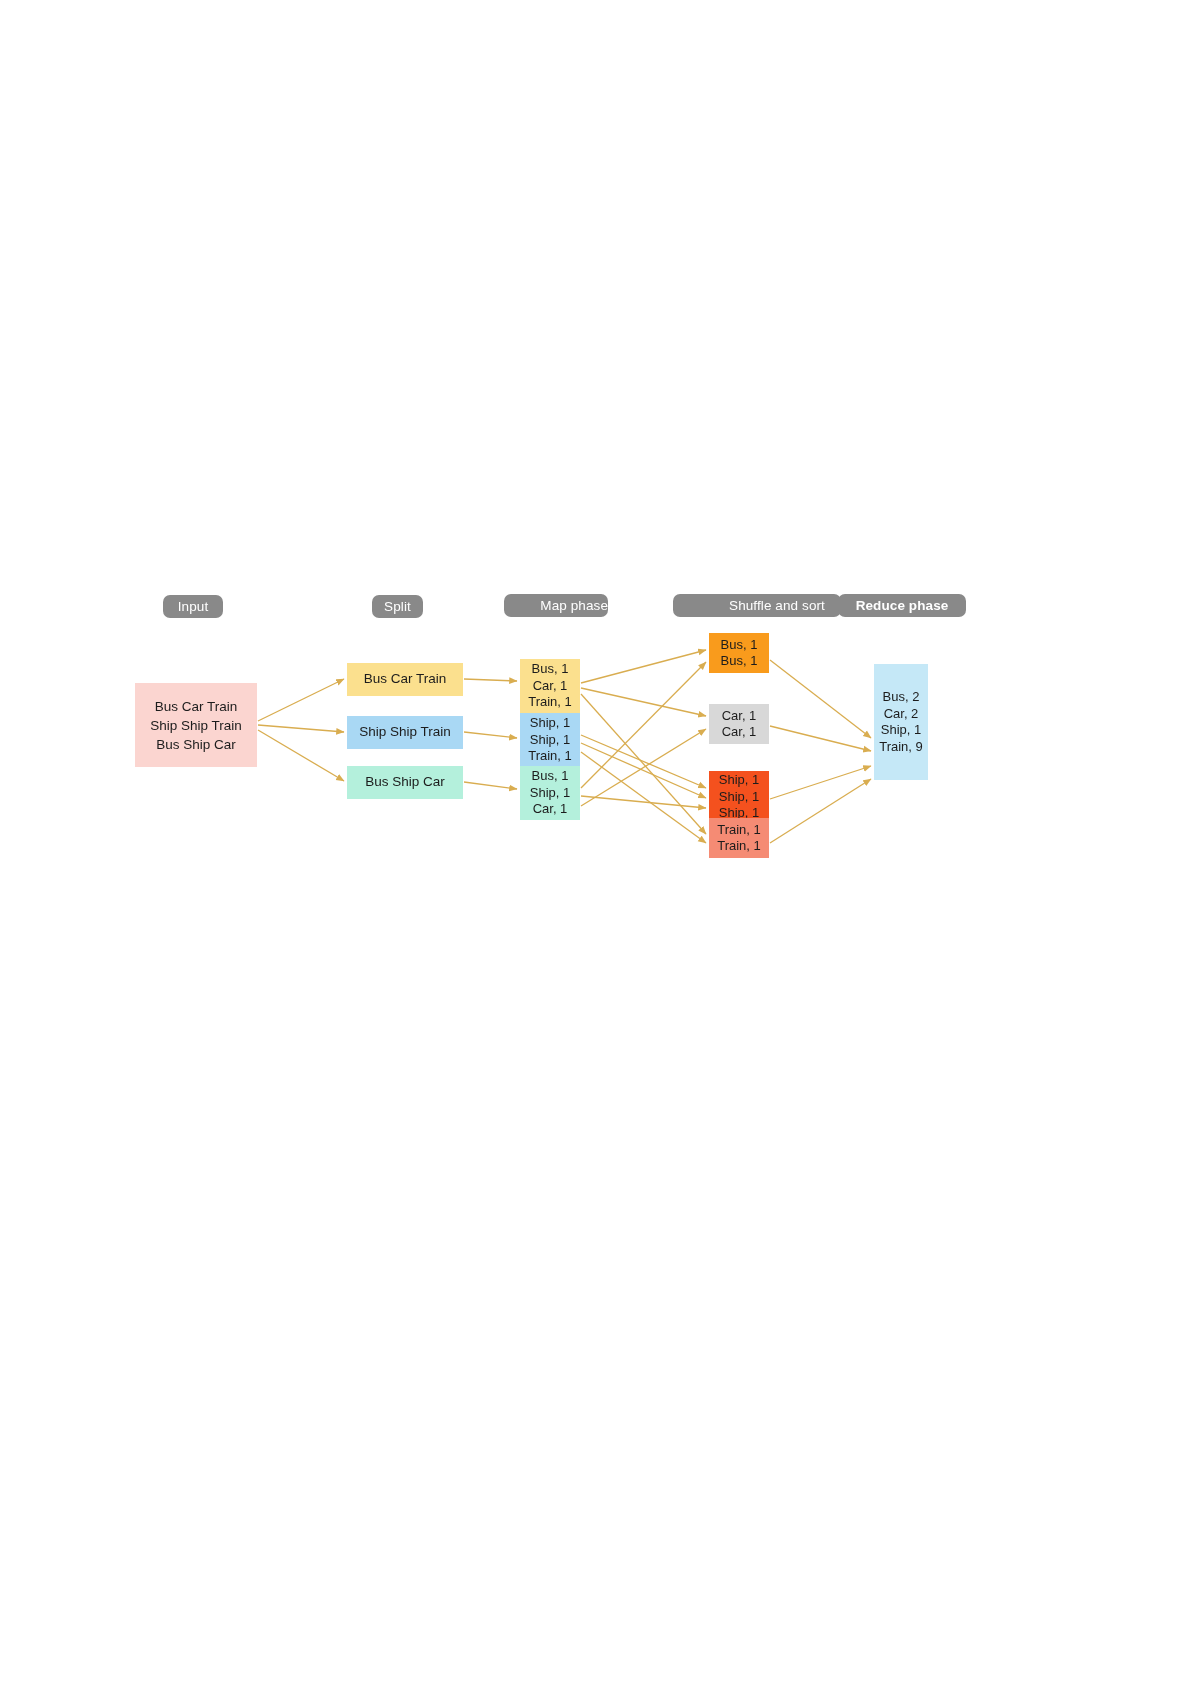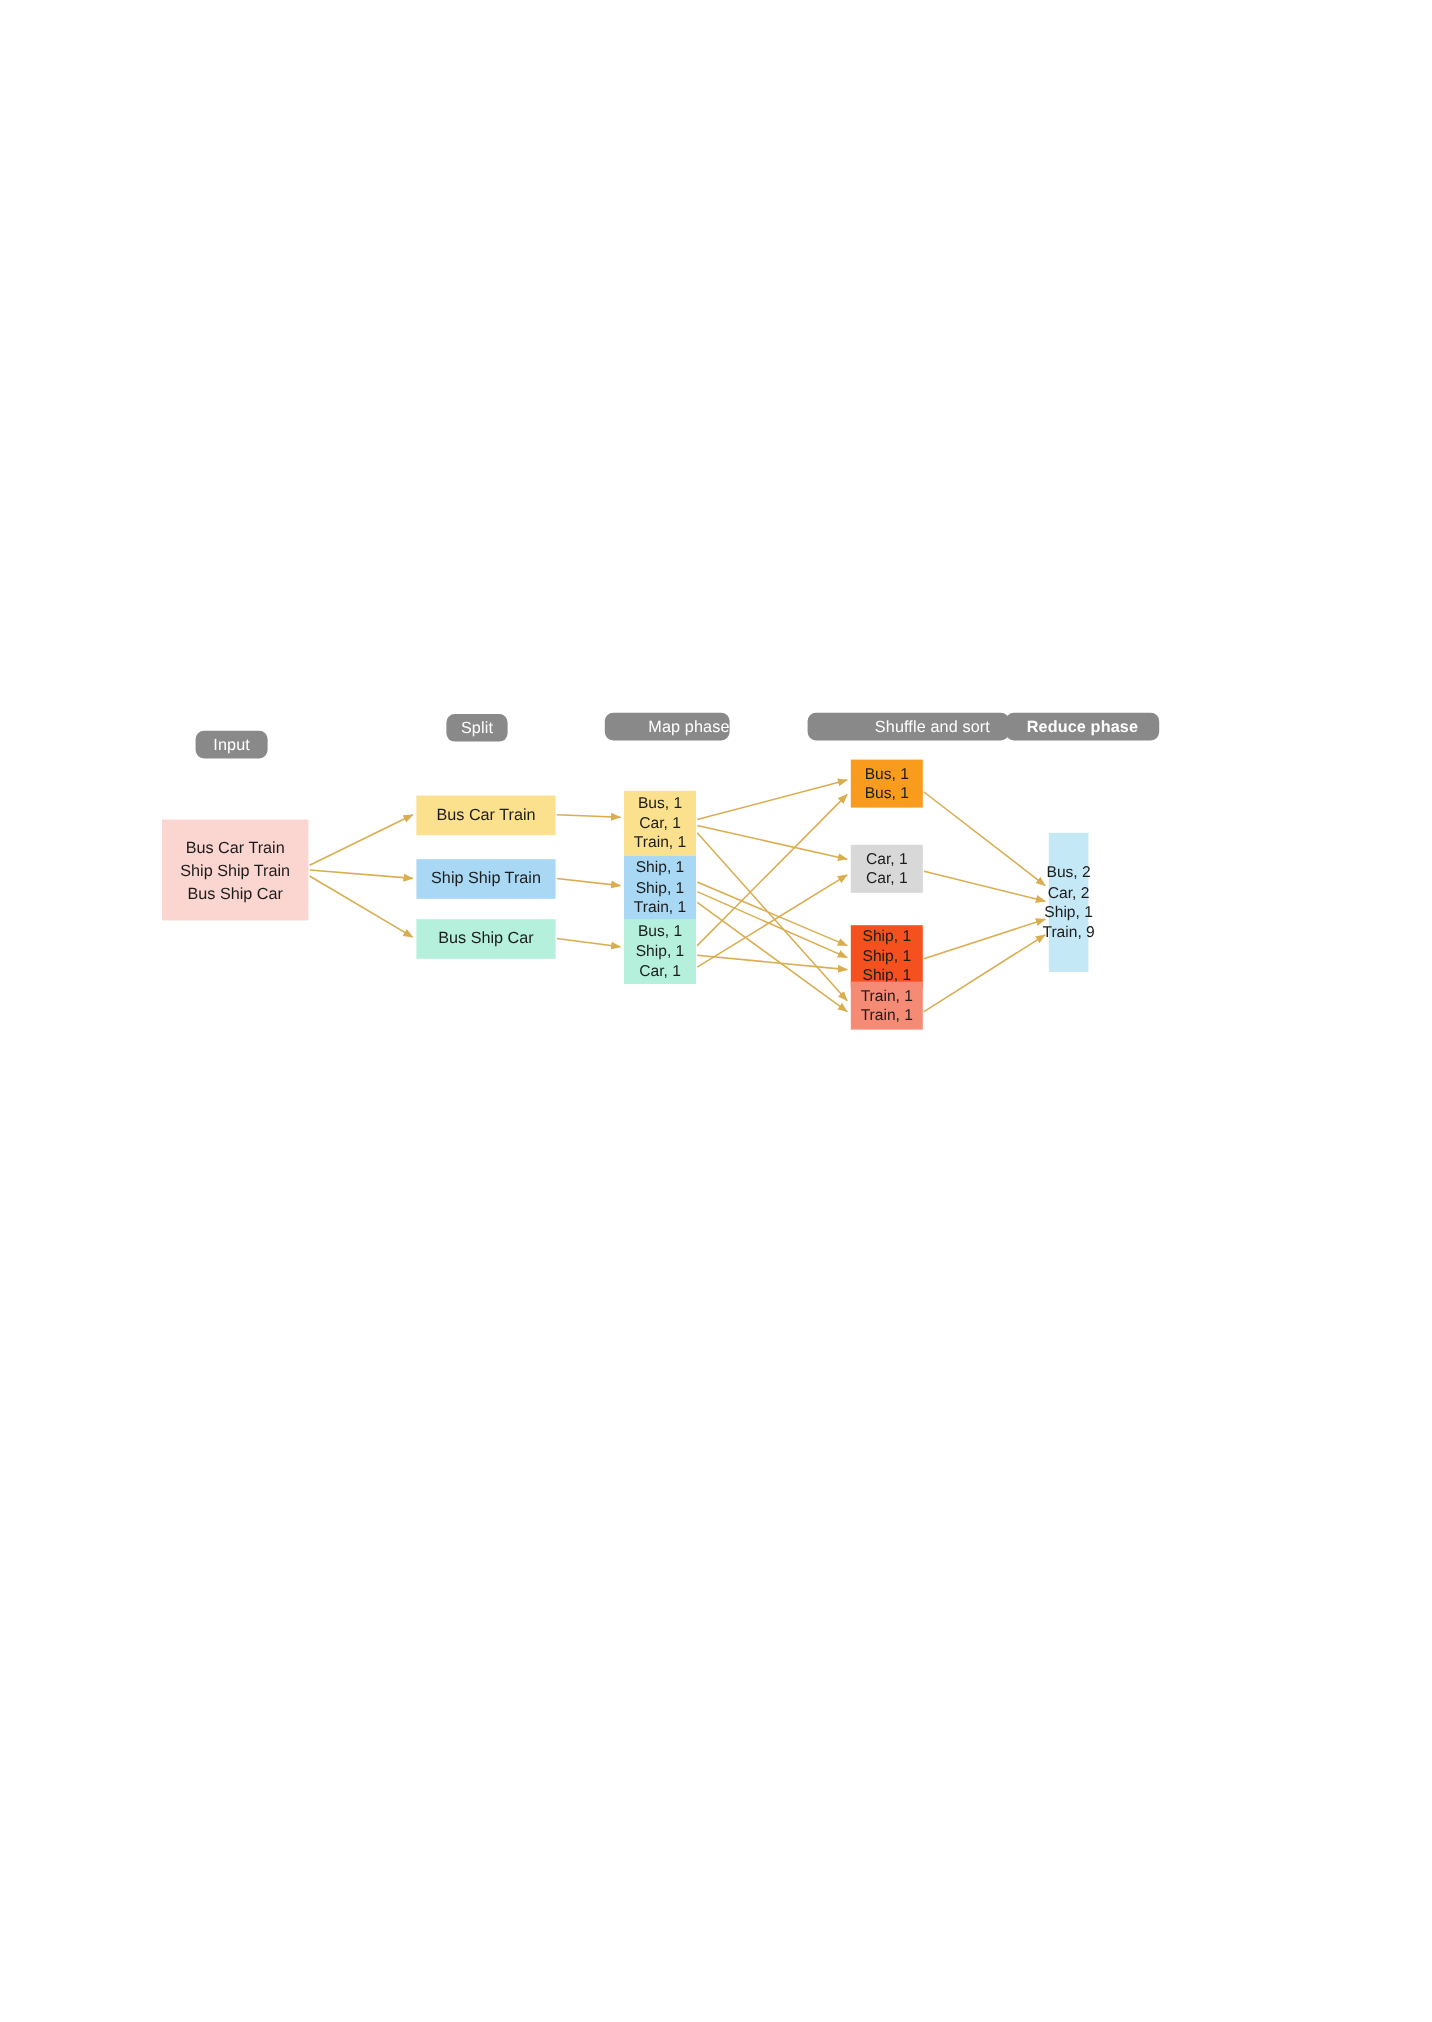"Input" div.phase-label { top: 609px -> 595px }
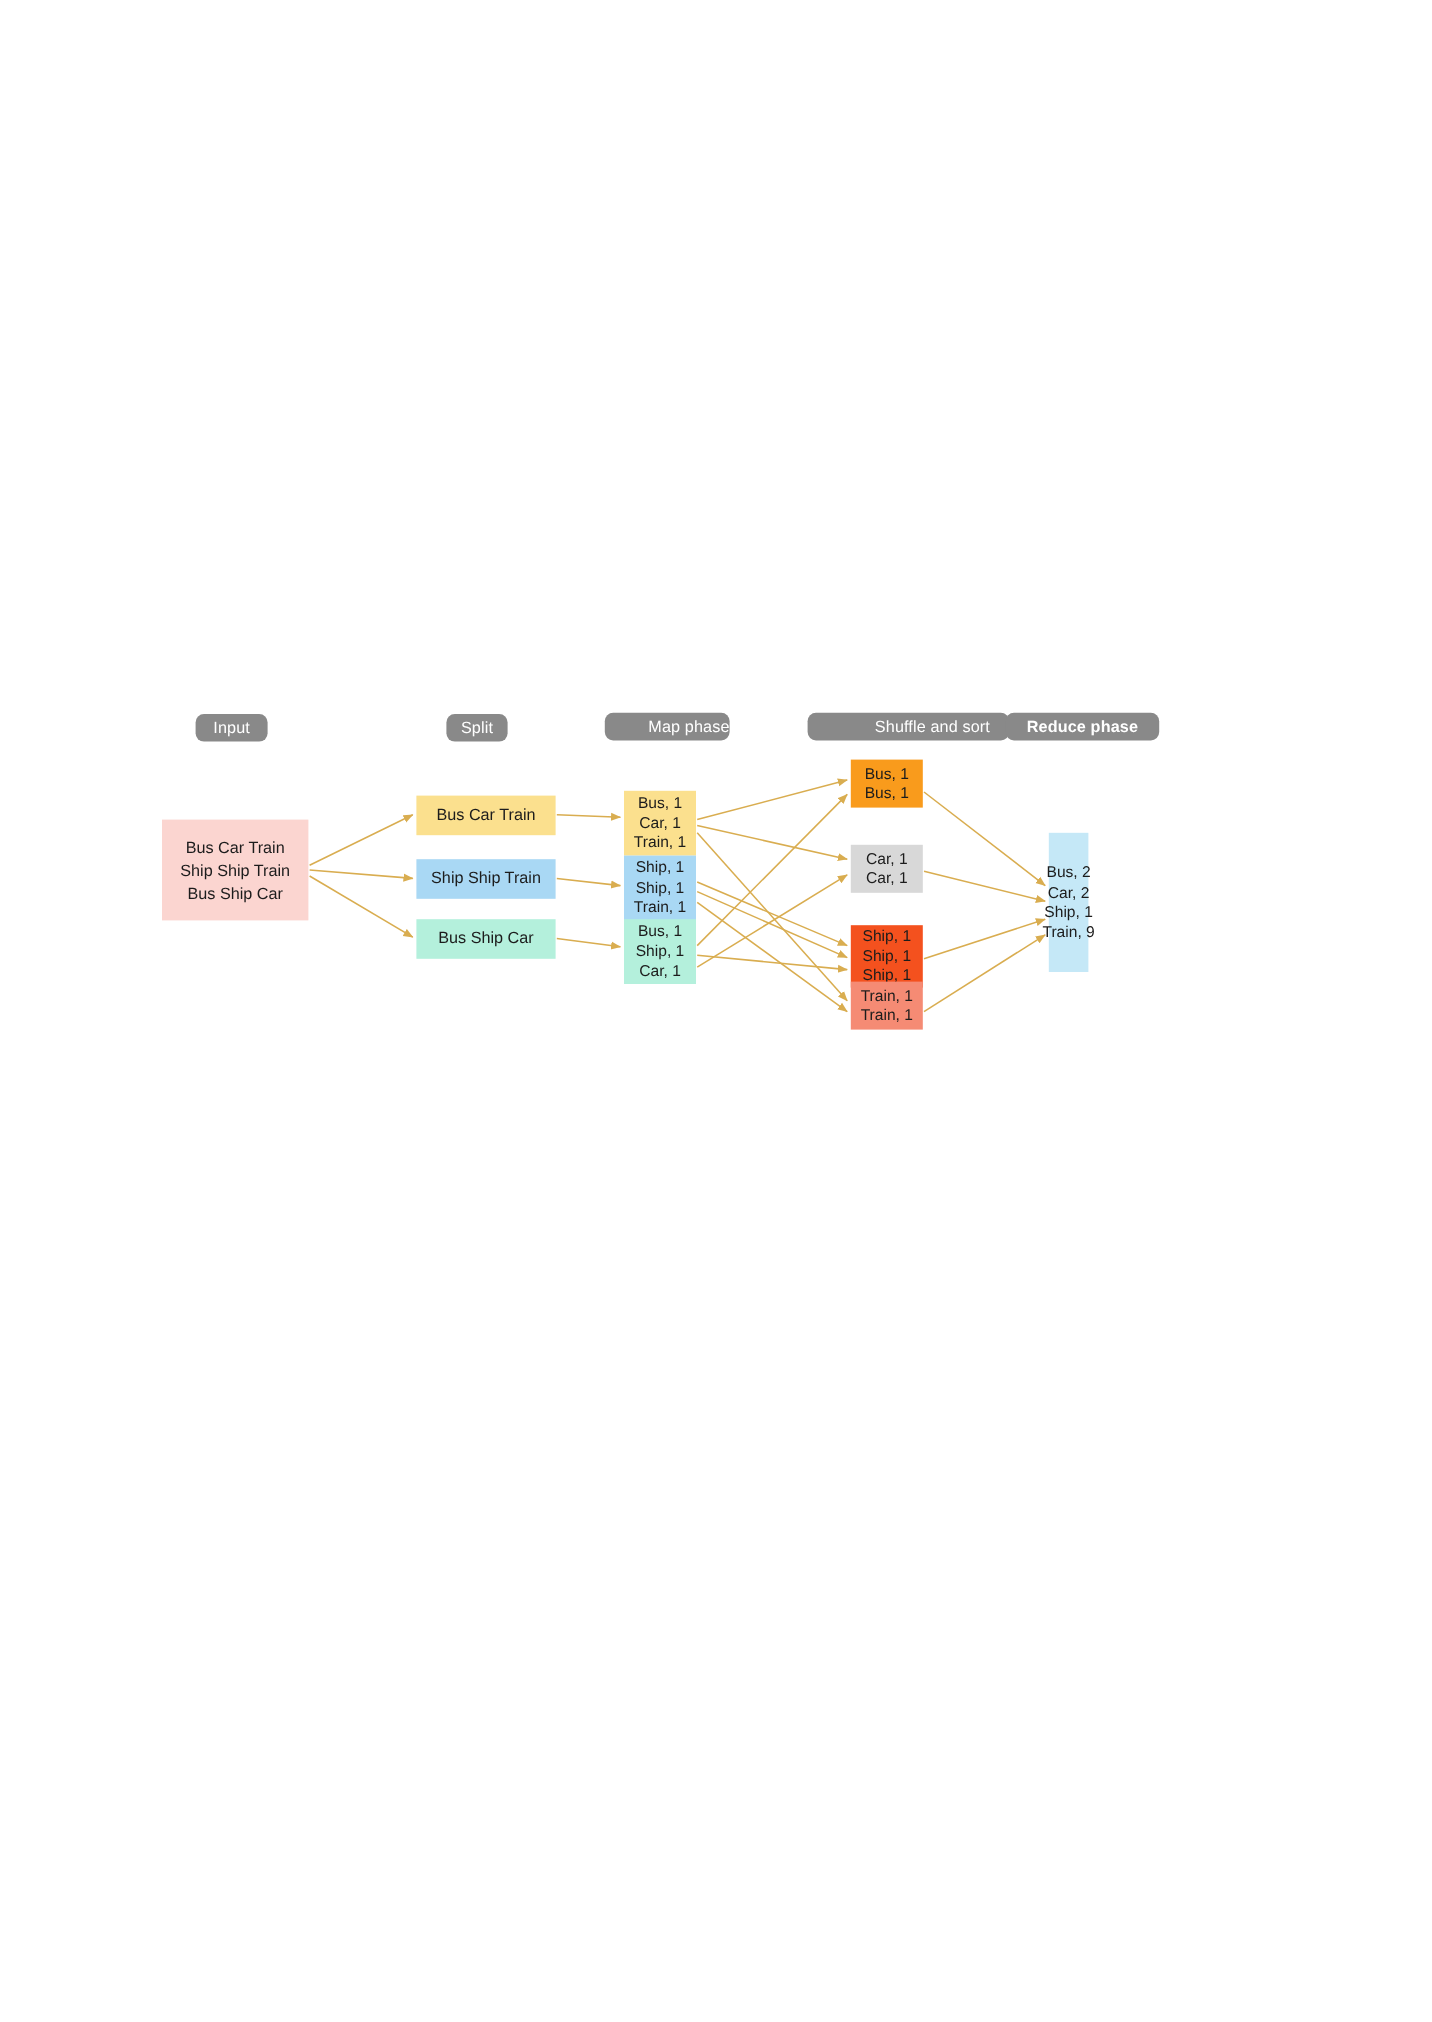"Bus, 2" #reduce-0 { top: 694px -> 664px; width: 33px -> 54px }
